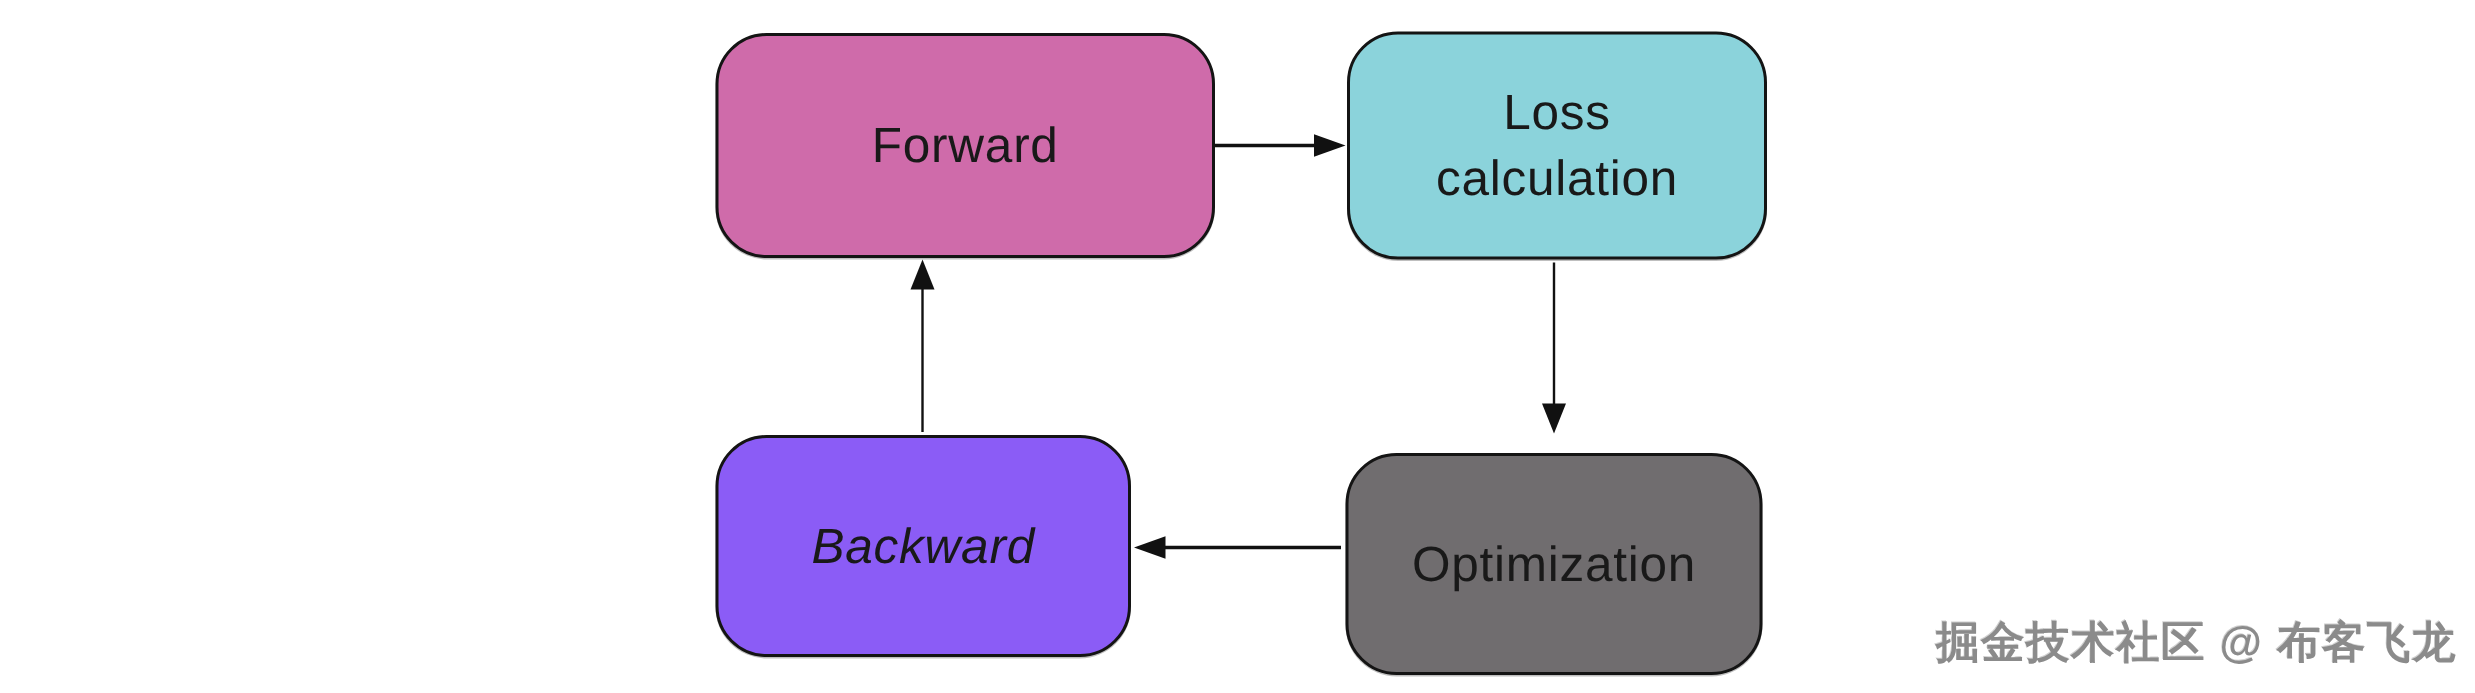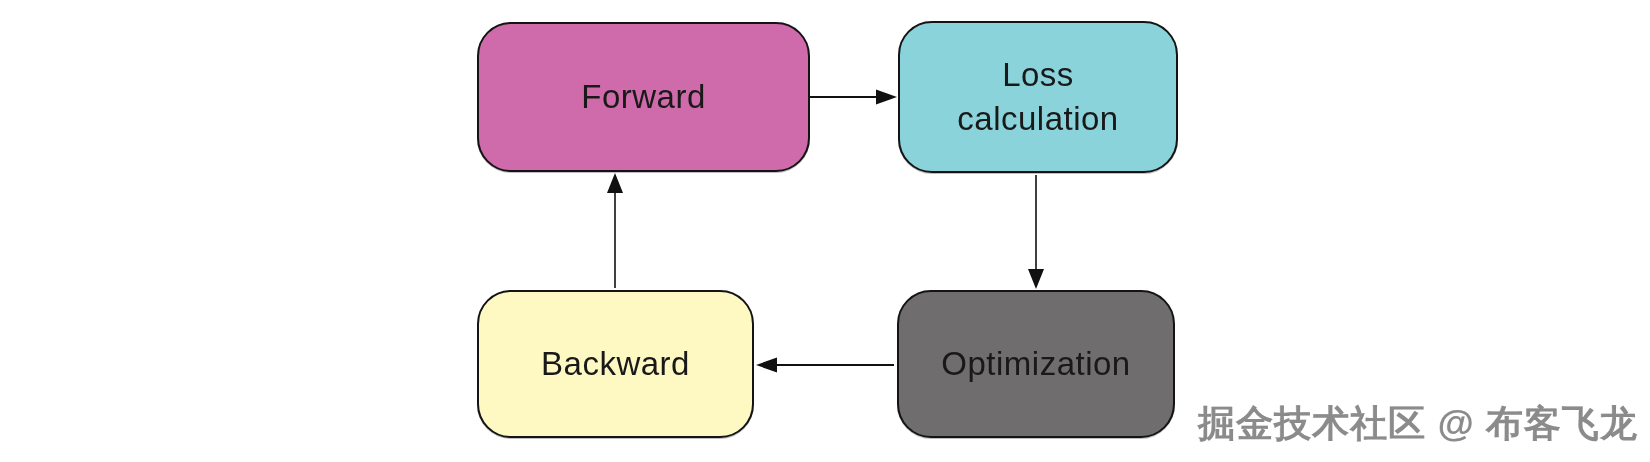"Backward" div.node { background: #fef9c3 -> #8b5cf6; font-style: none -> italic }
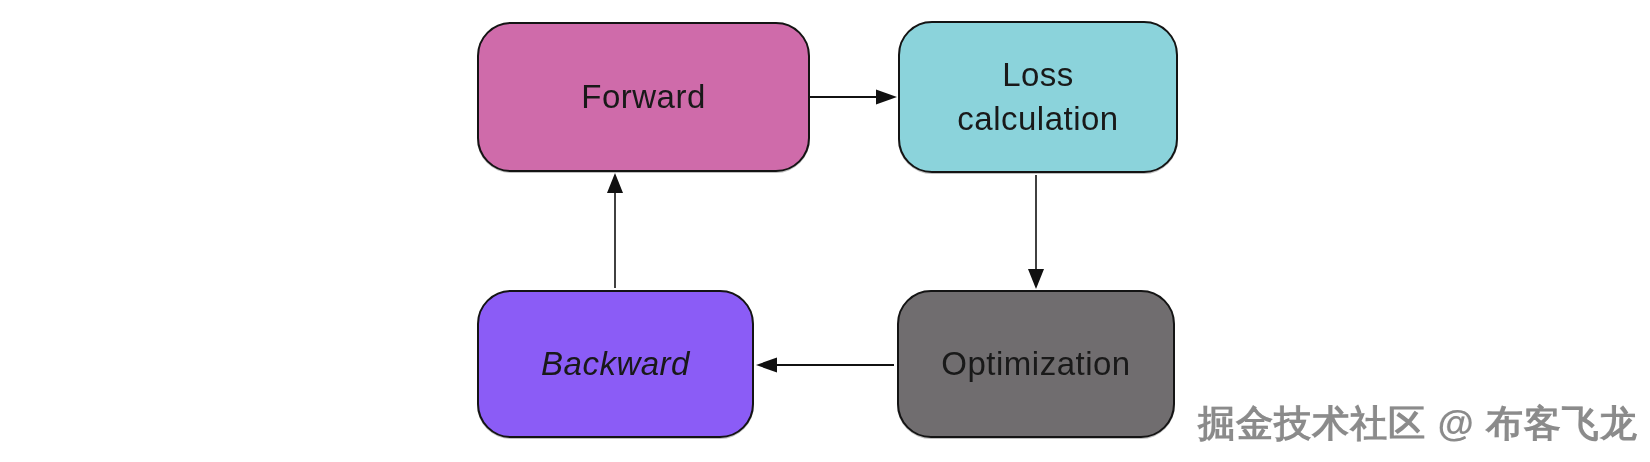"Optimization" .node-optimization { top: 290px -> 302px }
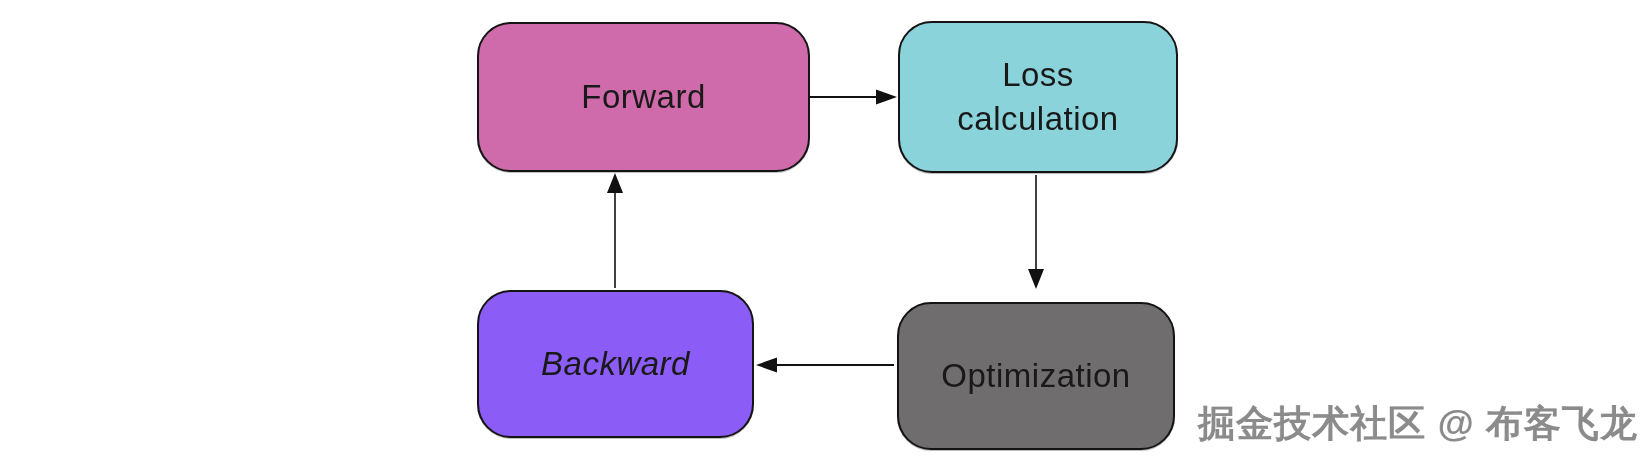"掘金技术社区 @ 布客飞龙" .watermark { font-size: 37px -> 29px }
